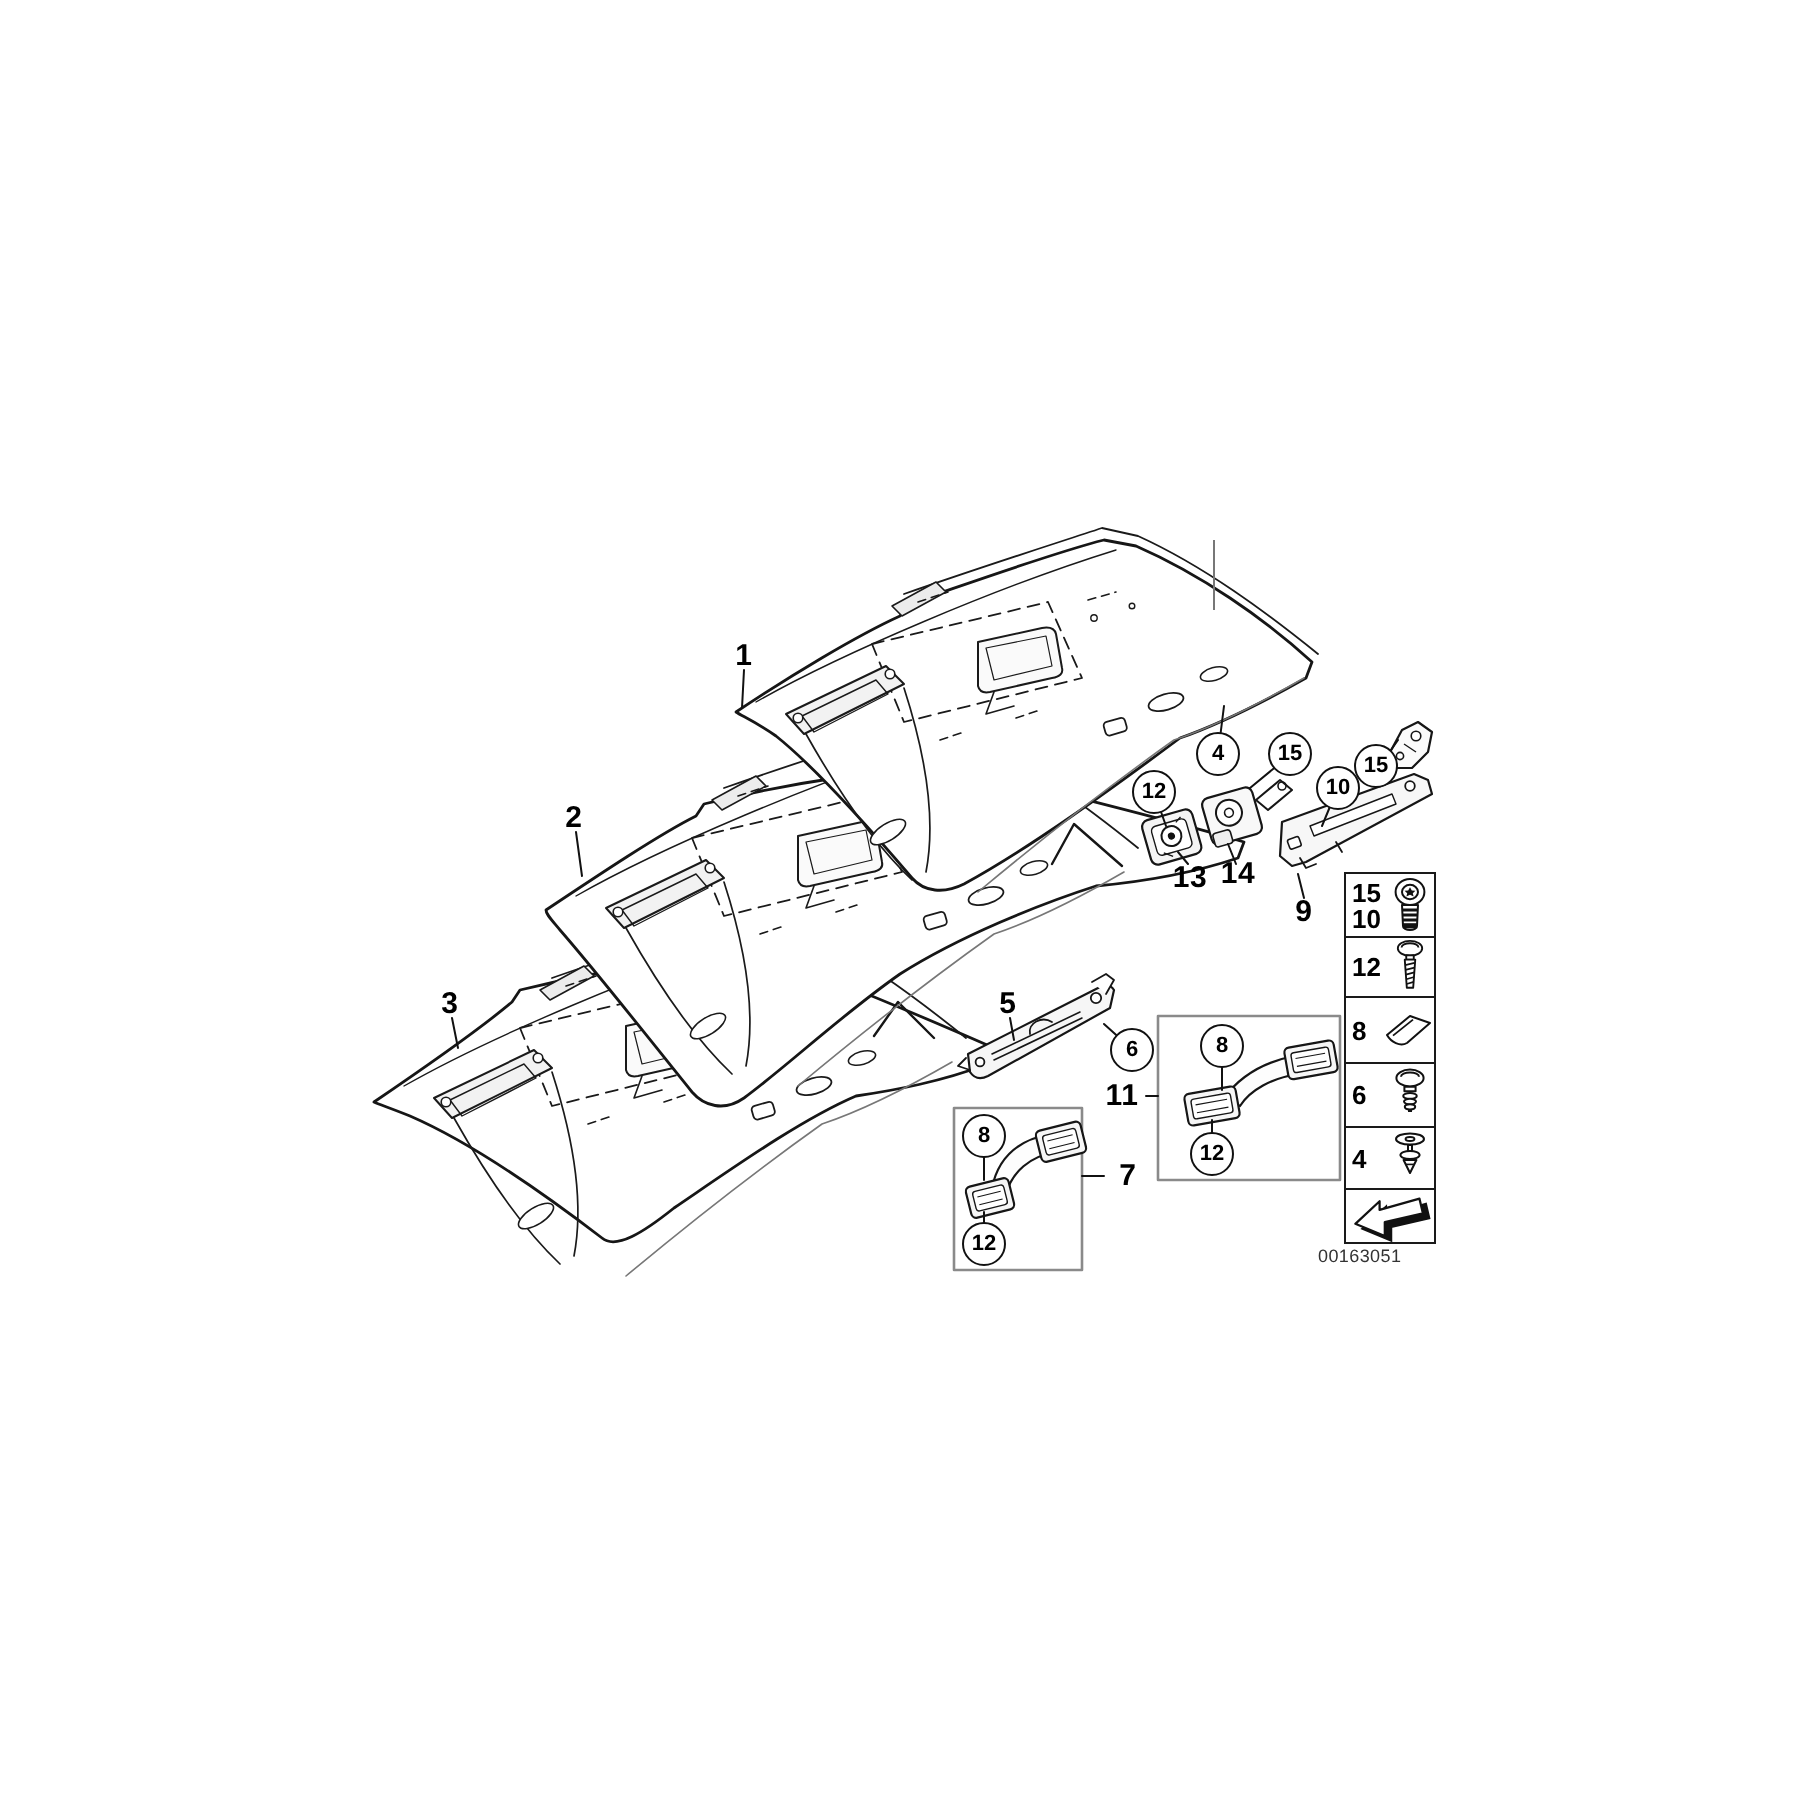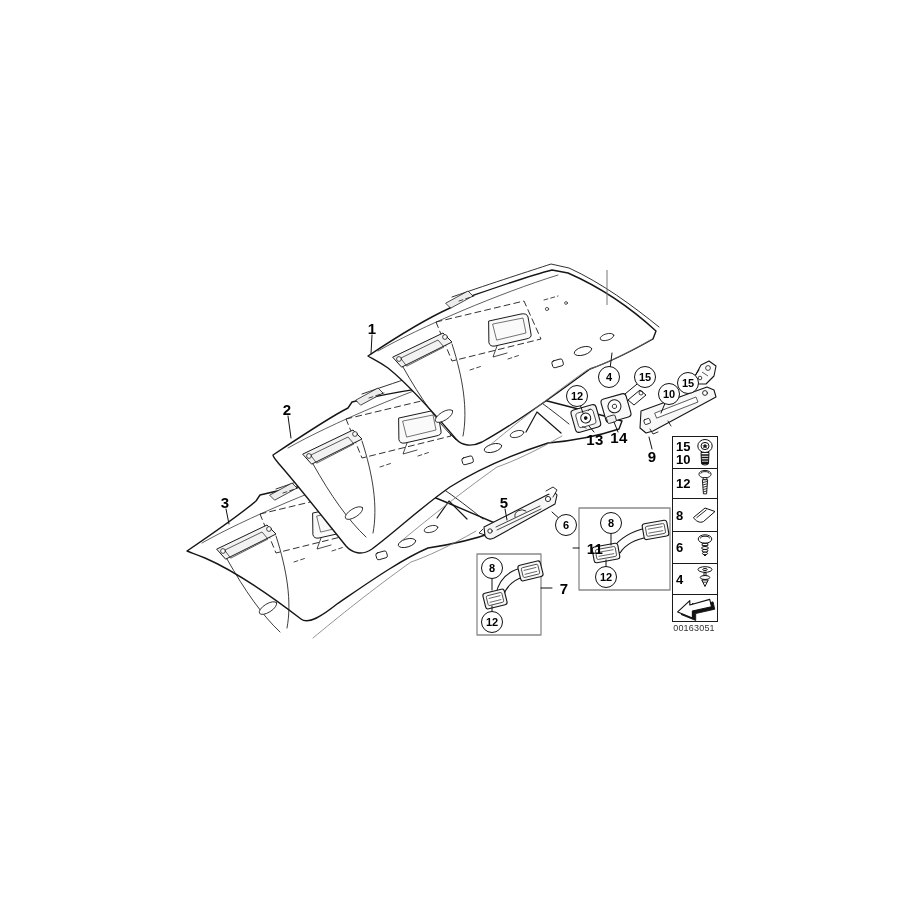"11" div.plabel { left: 595px -> 561px }
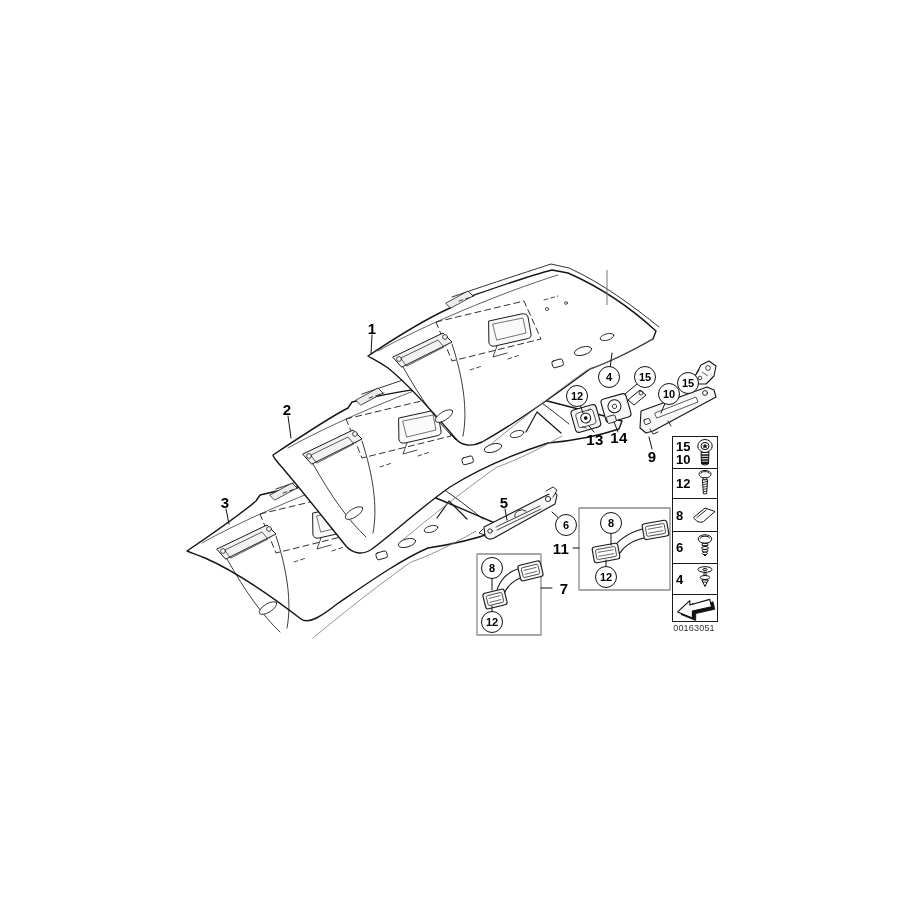"00163051" .imgcode { text-align: center -> left }
